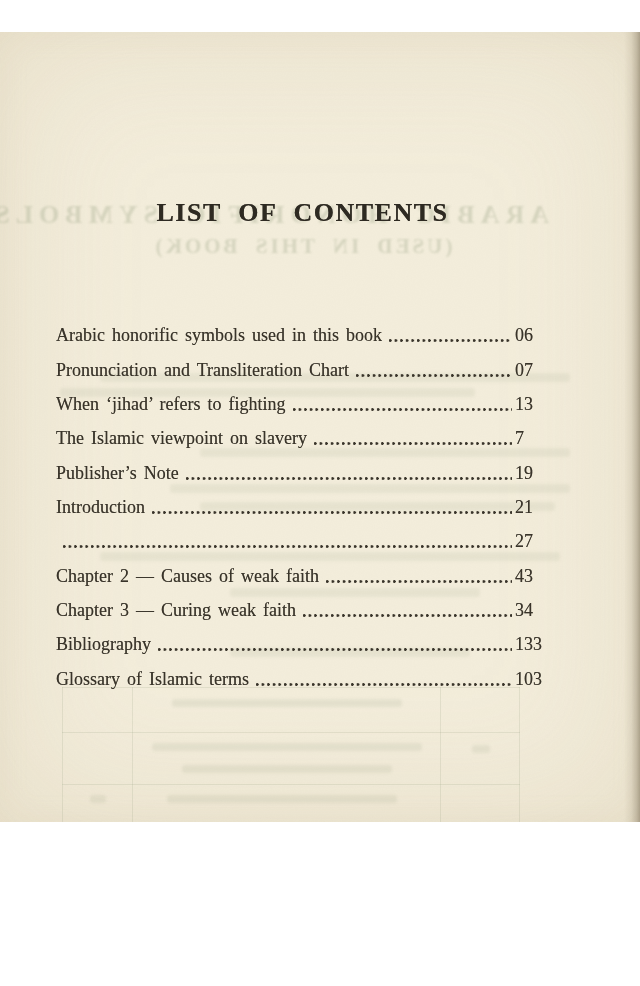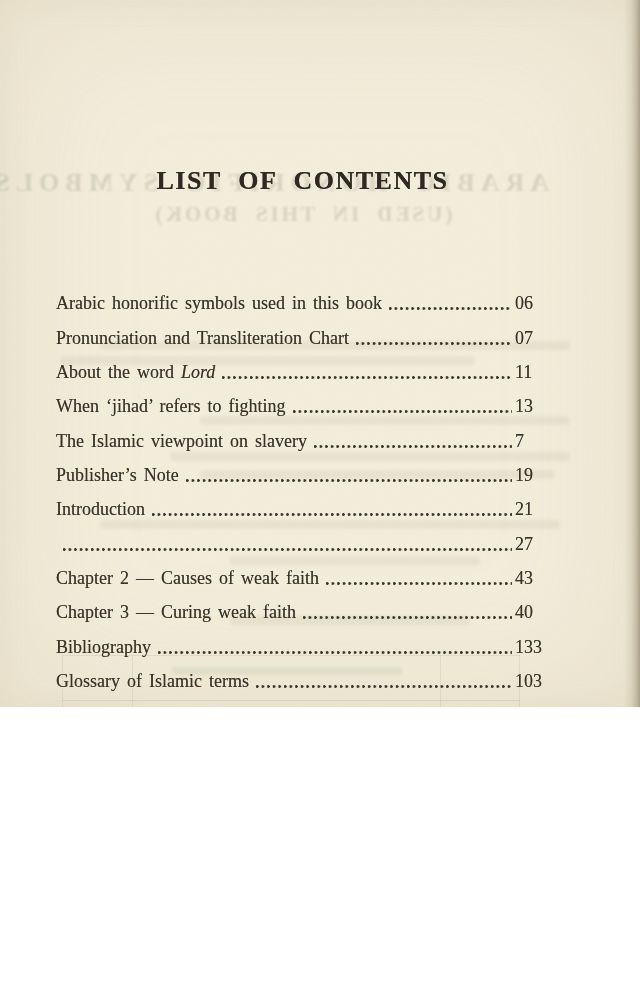"LIST OF CONTENTS" .page { height: 707px -> 790px; margin-top: none -> 32px }
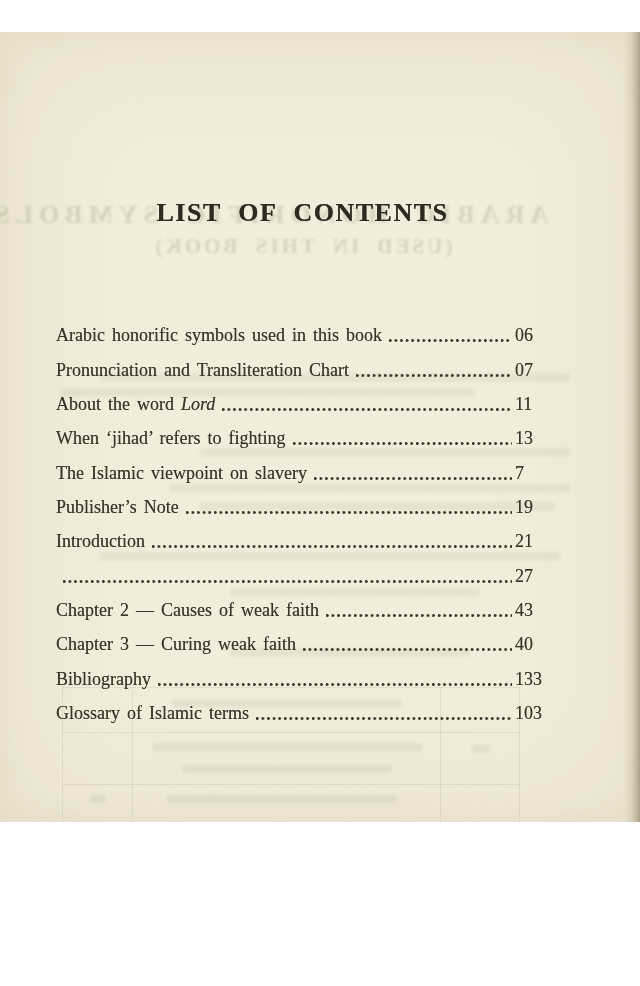"About the word Lord" div.toc-row { html: <div> <span><span>About the word </span><span>Lord</span></span> <span></span> <span>11</span> </div> -> none }
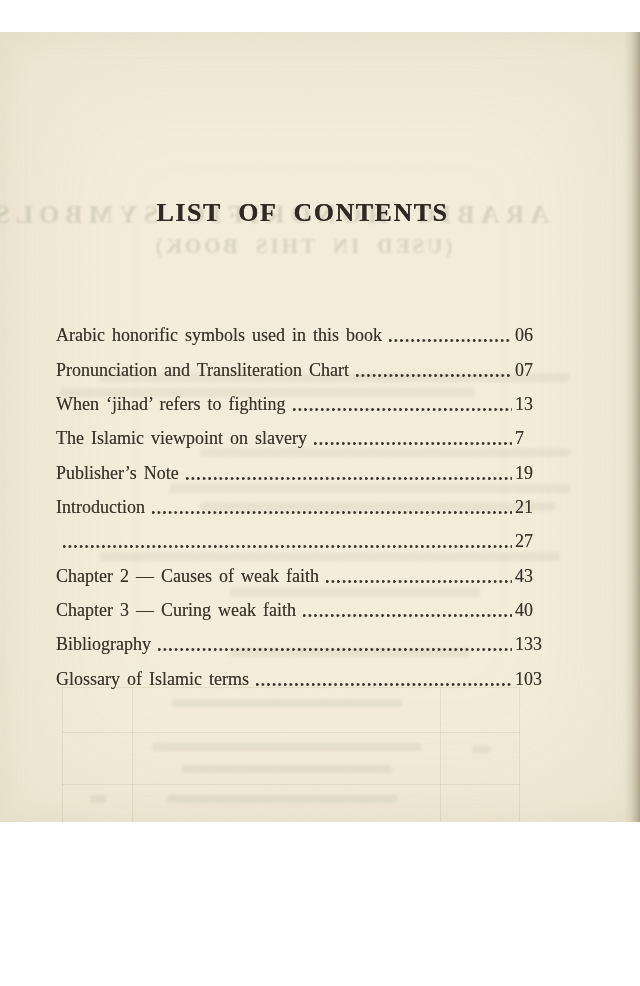"40" span.pnum { text: 40 -> 34 }
